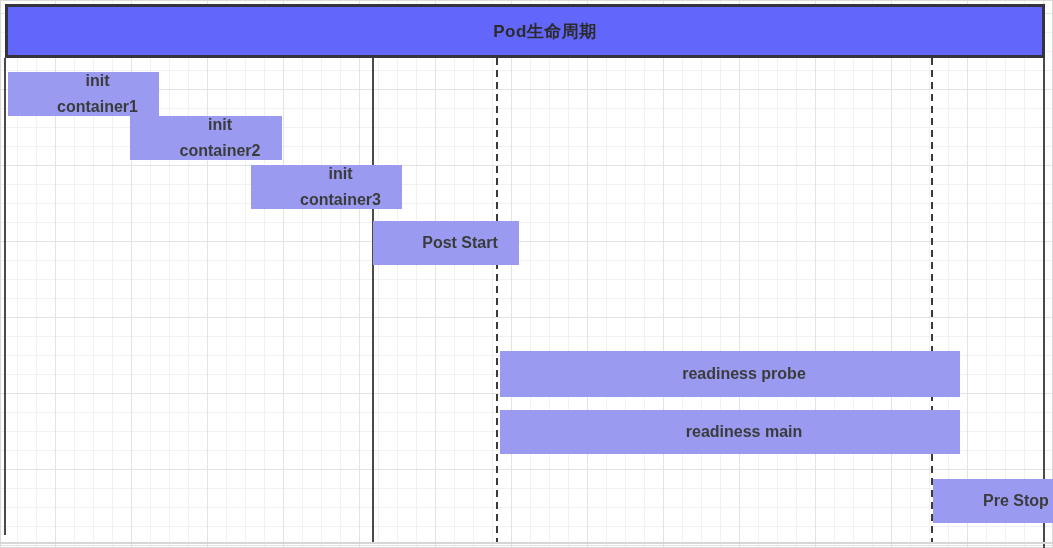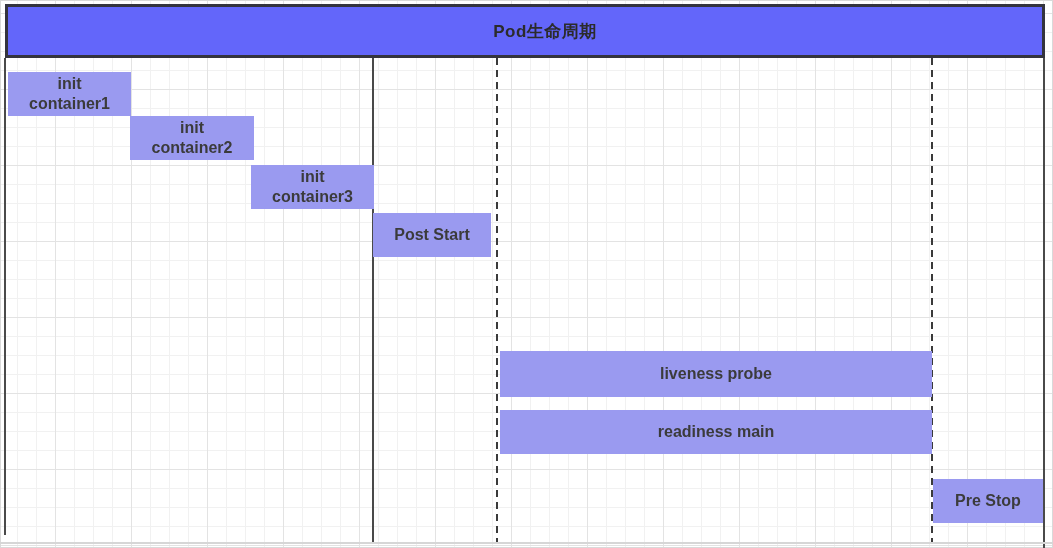"init" .bar { line-height: 20px -> 26px; padding-left: none -> 28px }
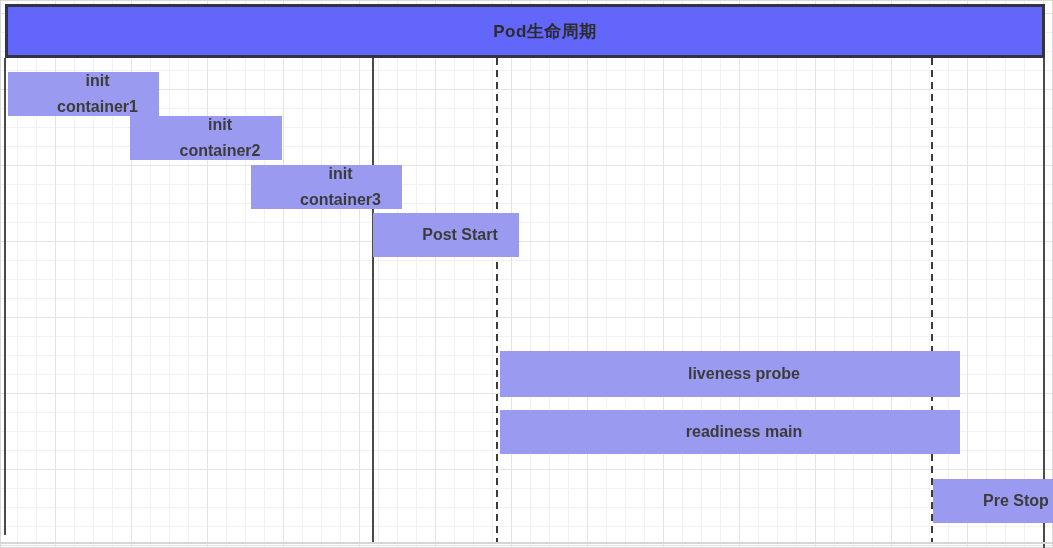"Post Start" div.bar { top: 213px -> 221px }
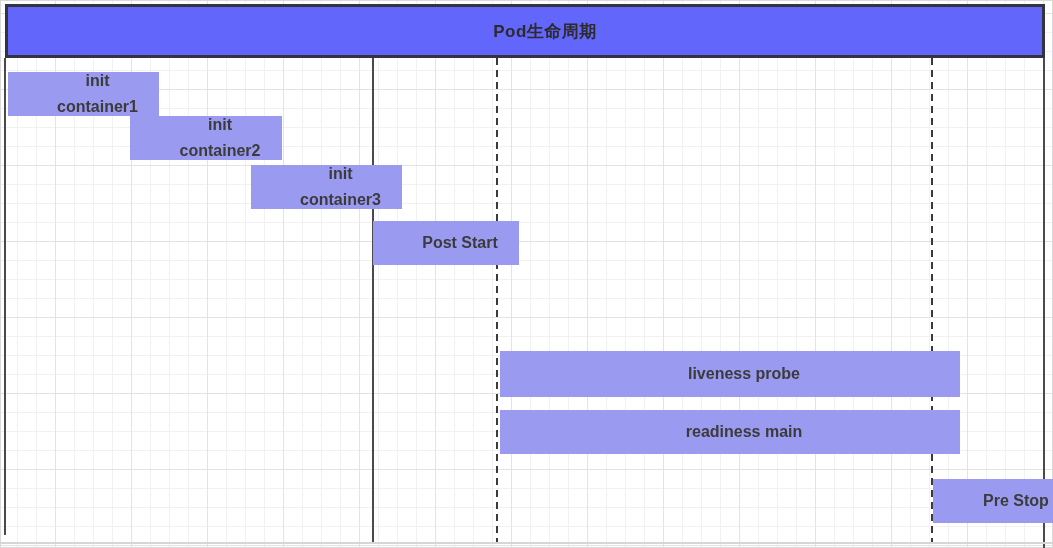"liveness probe" div.bar { text: liveness -> readiness }
